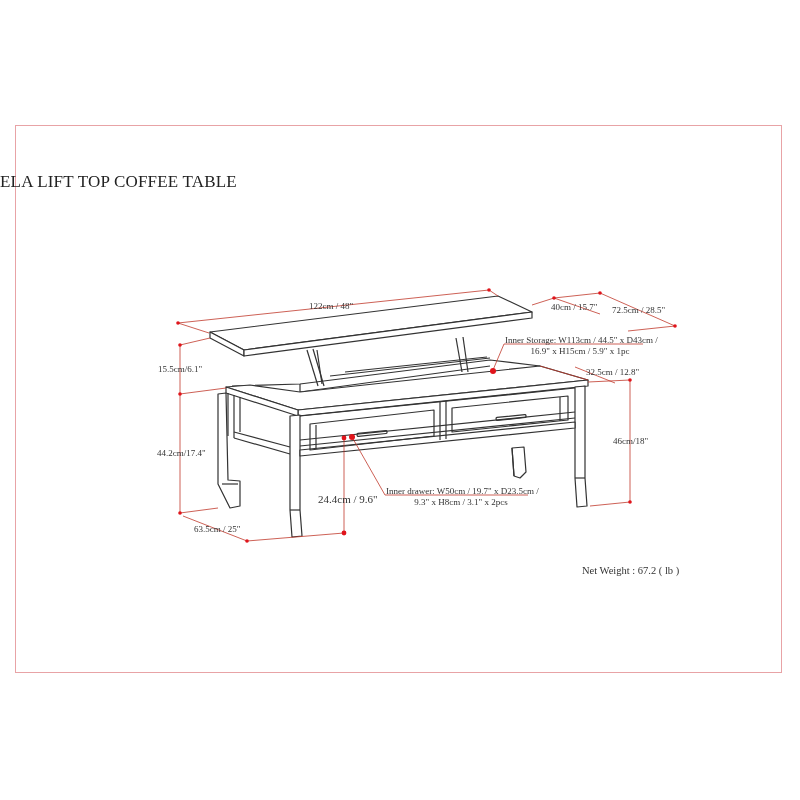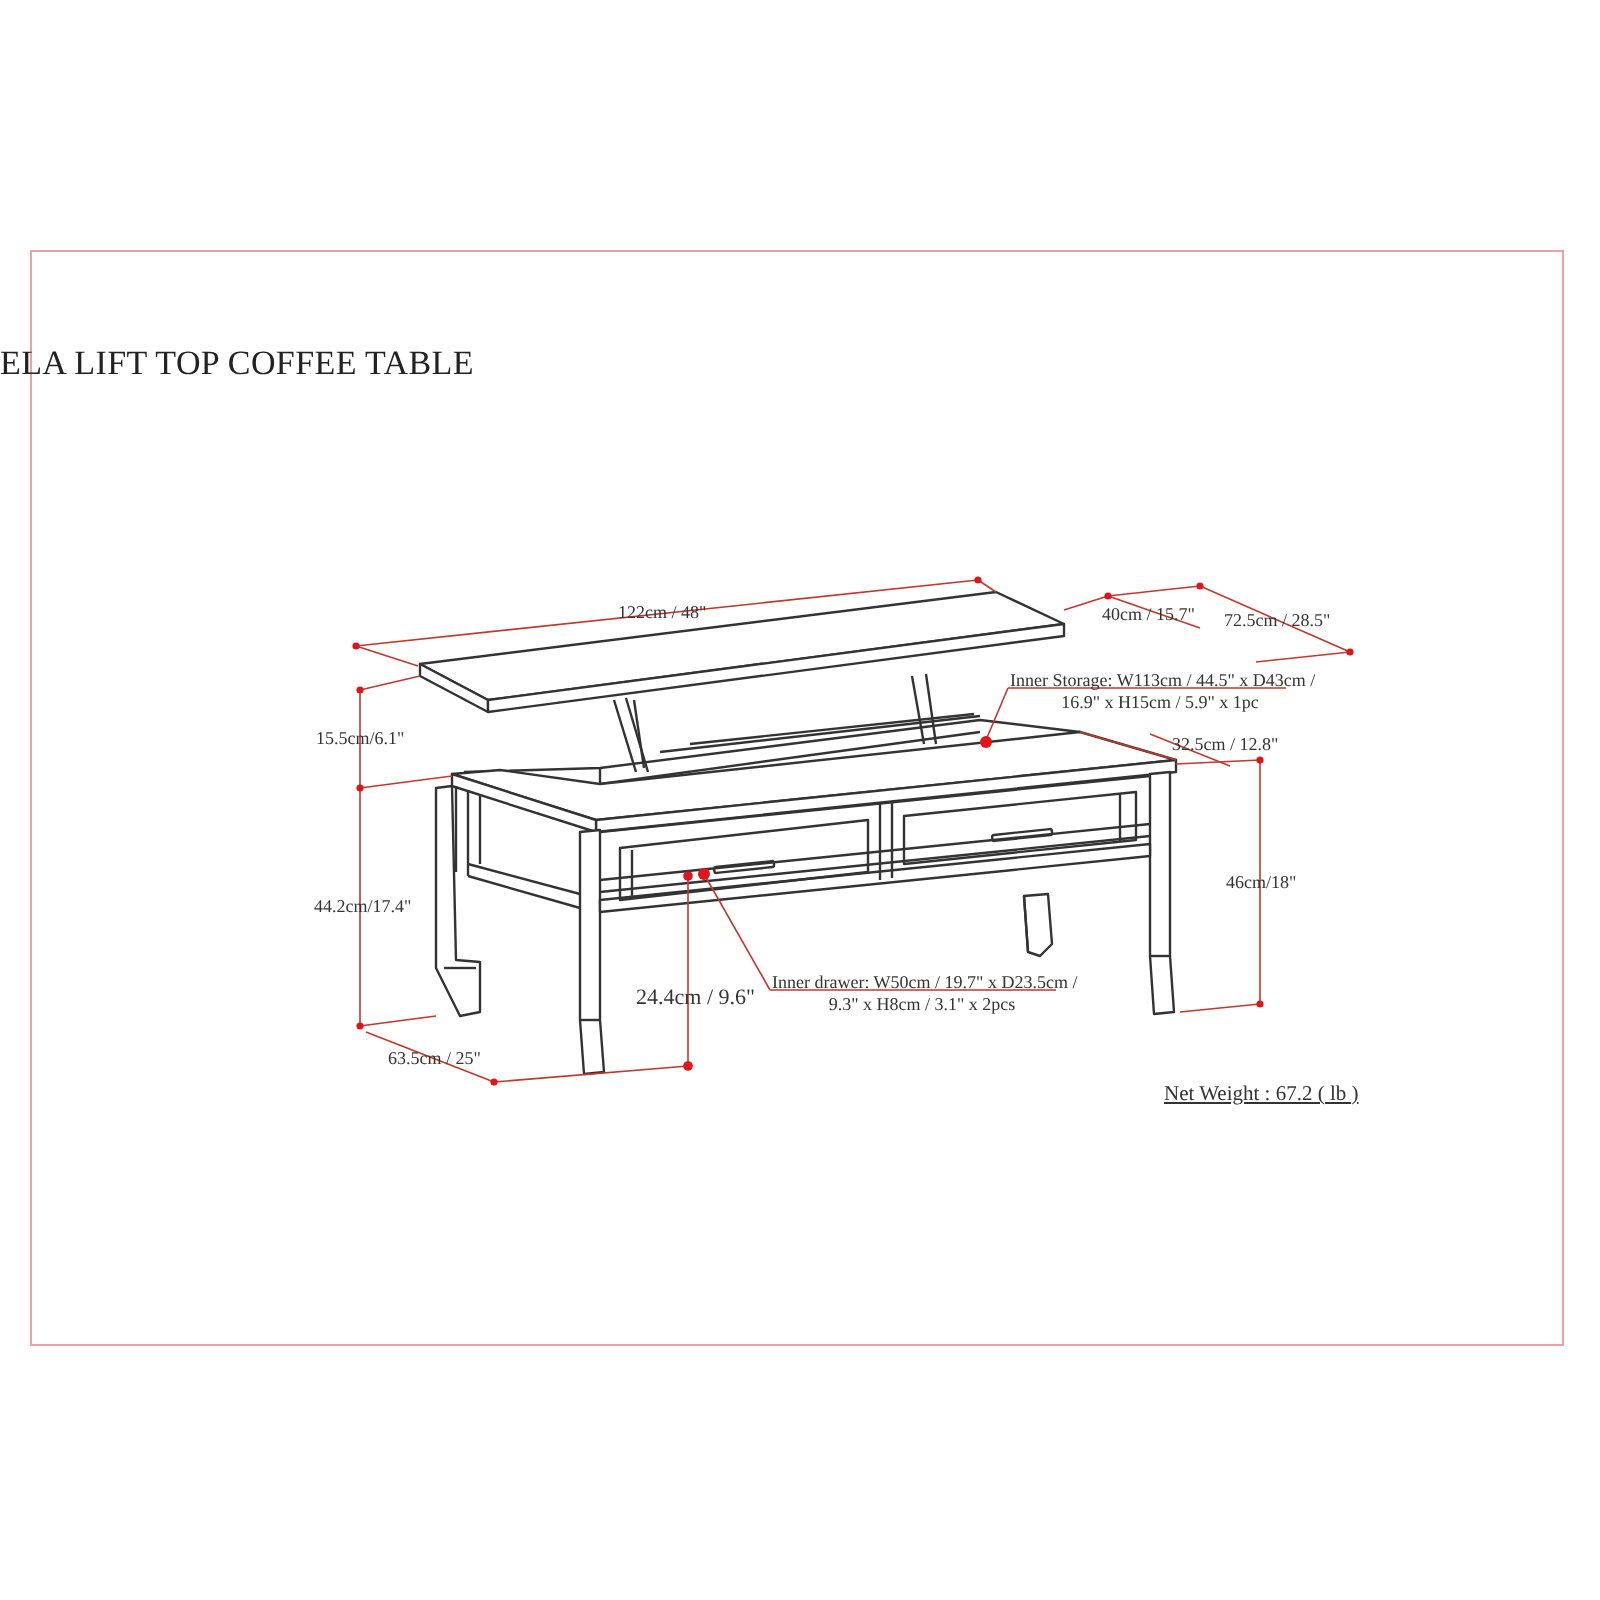"Net Weight : 67.2 (" div.lbl { text-decoration: underline -> none; top: 543px -> 566px }
